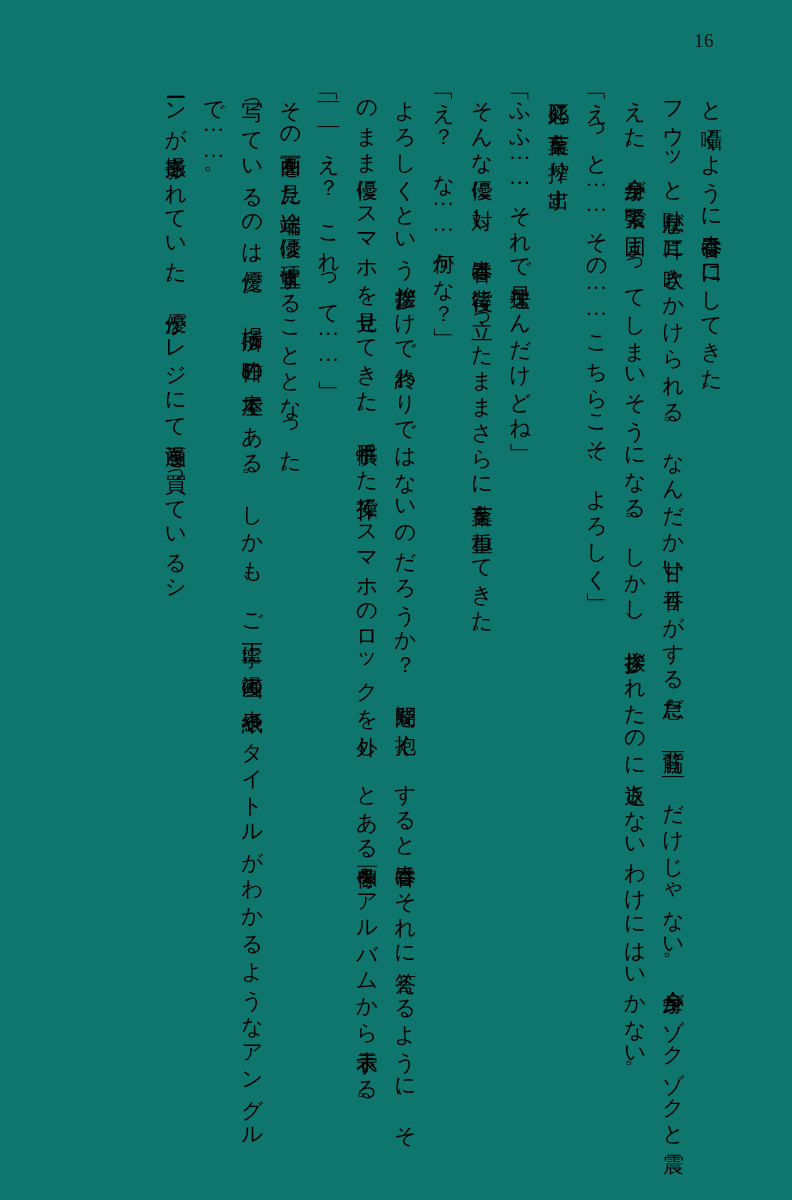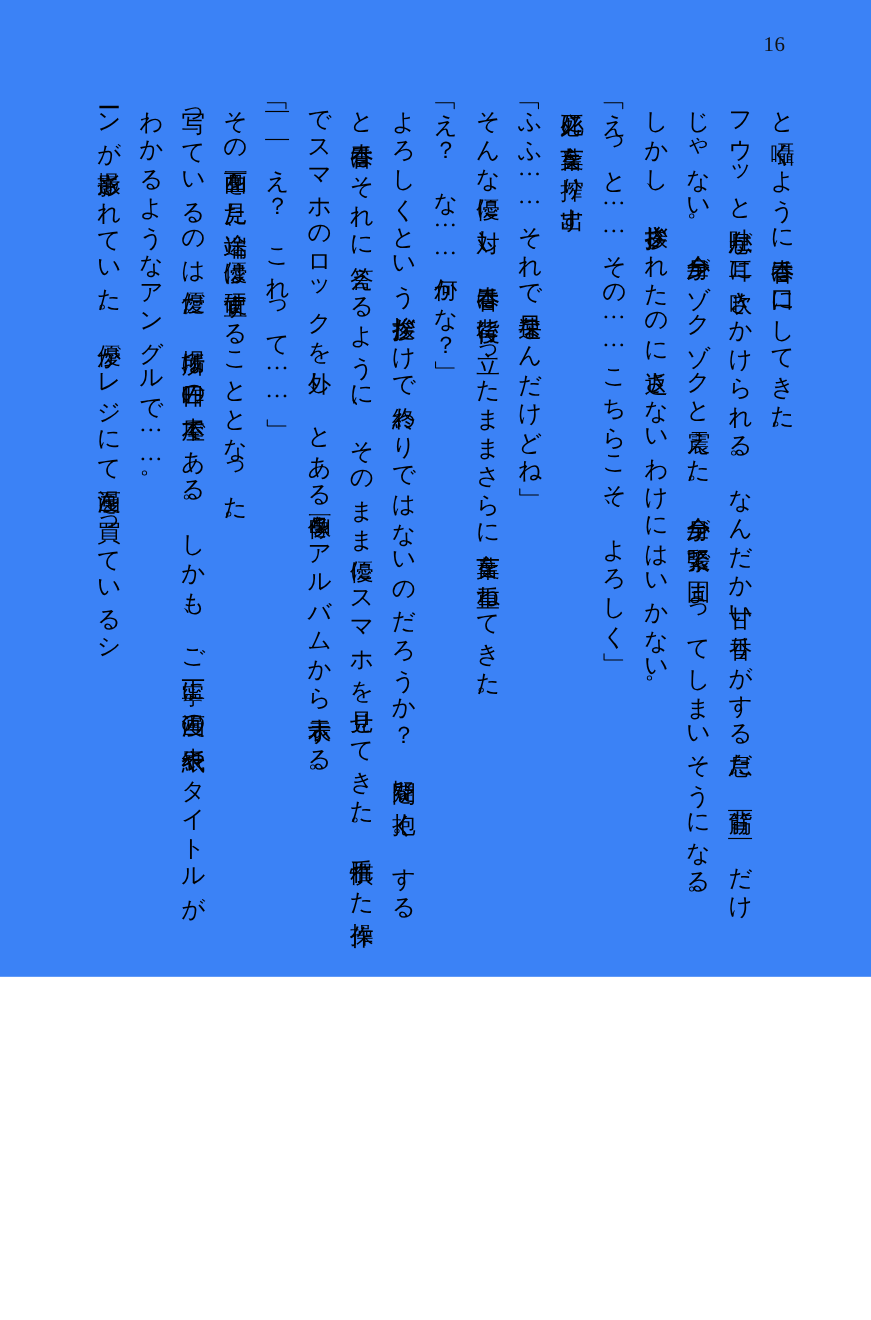"16" .page { background: #3b82f6 -> #0f766e; height: 888px -> 1200px }
